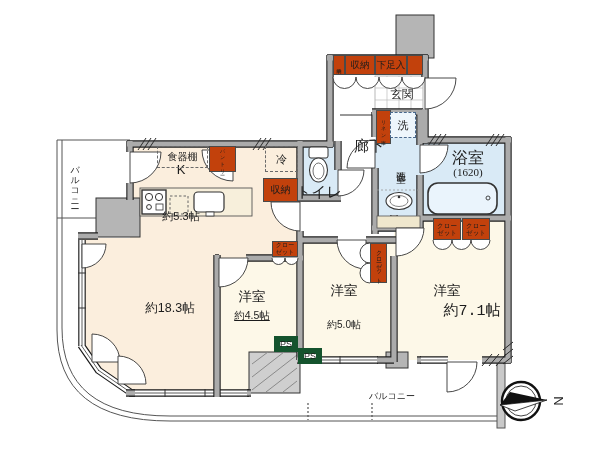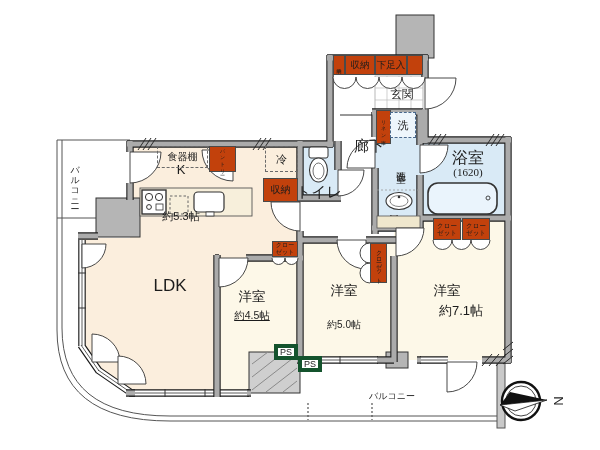"LDK" div.lbl { html: <div>LDK</div> -> none }
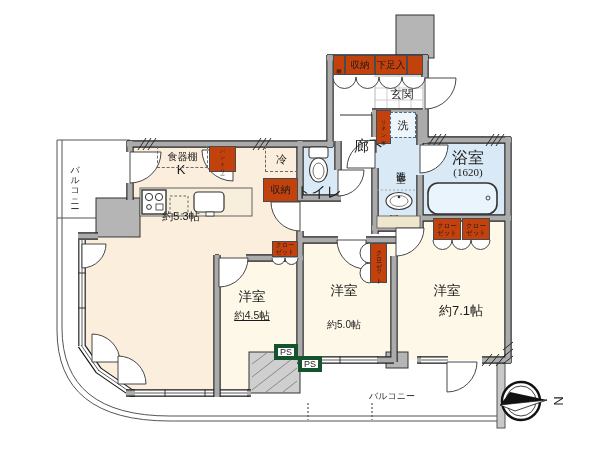"約18.3帖" div.lbl { html: none -> <div>約18.3帖</div> }
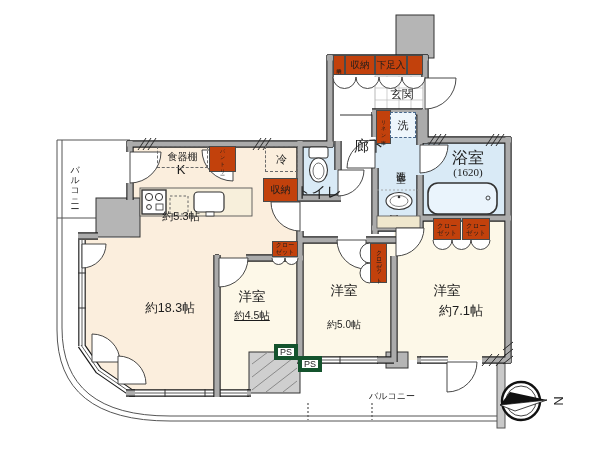"約7.1帖" div.lbl { font-family: none -> Liberation Mono, monospace; font-size: 13px -> 15px; left: 431px -> 442px }
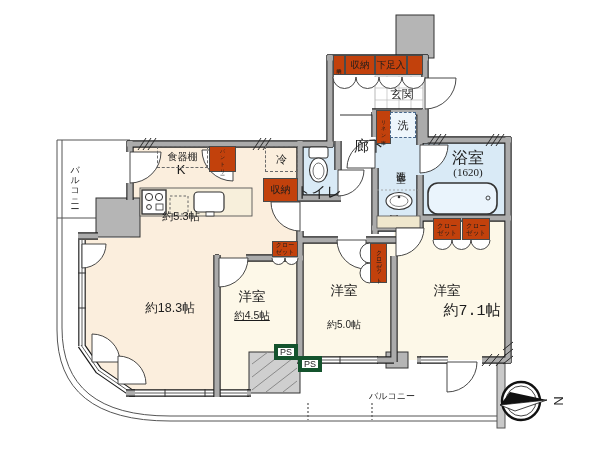"PS" .psbox { border: 4px solid #14532d -> 6px solid #14532d; margin-top: 8px -> none }
